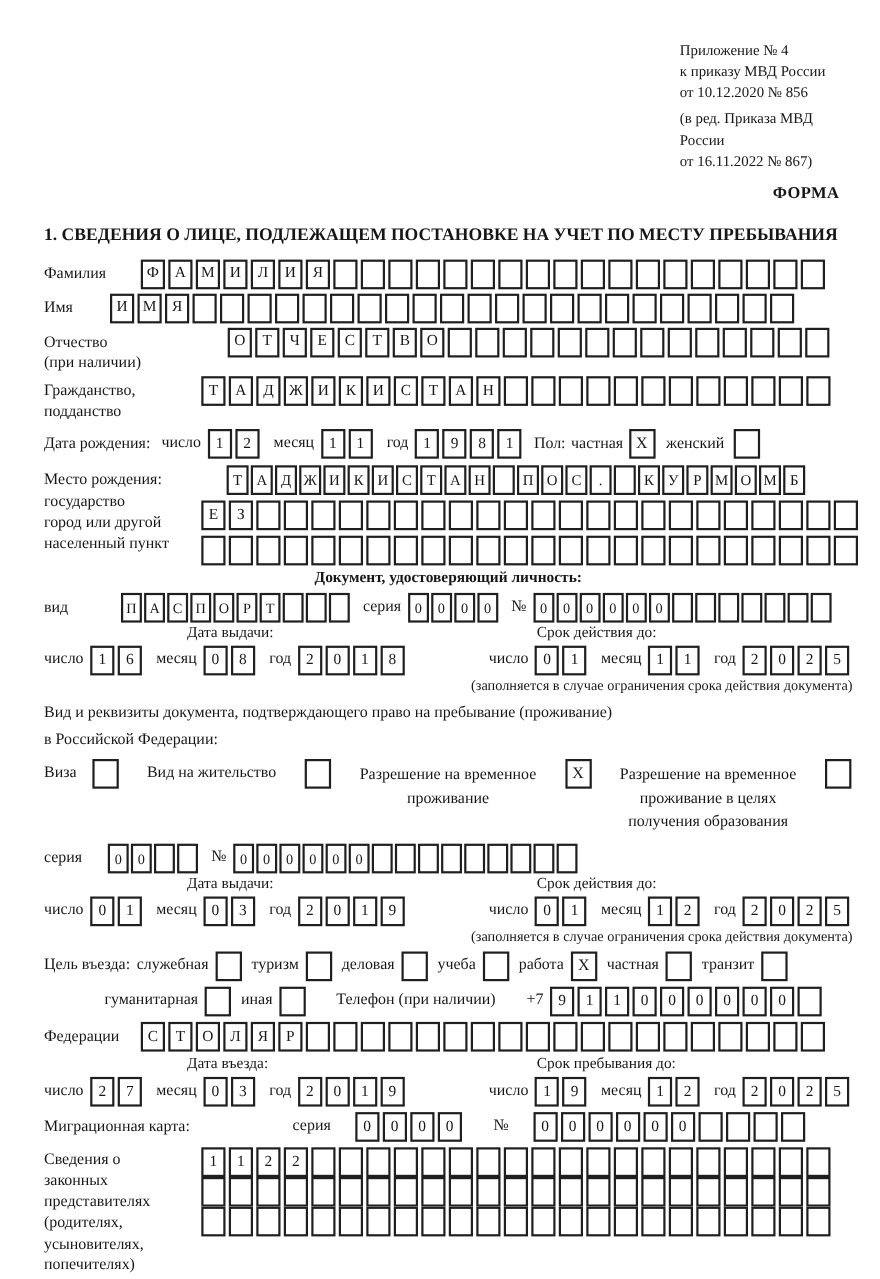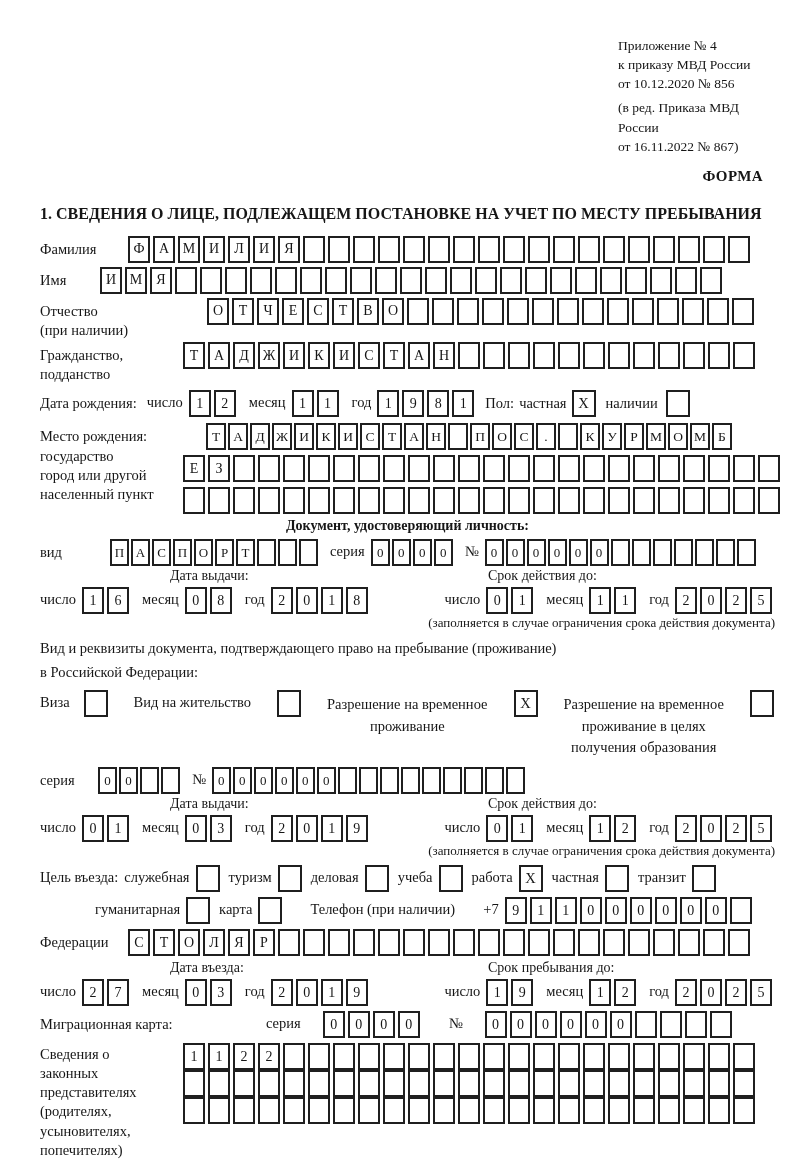"наличии" span.lbl { text: наличии -> женский }
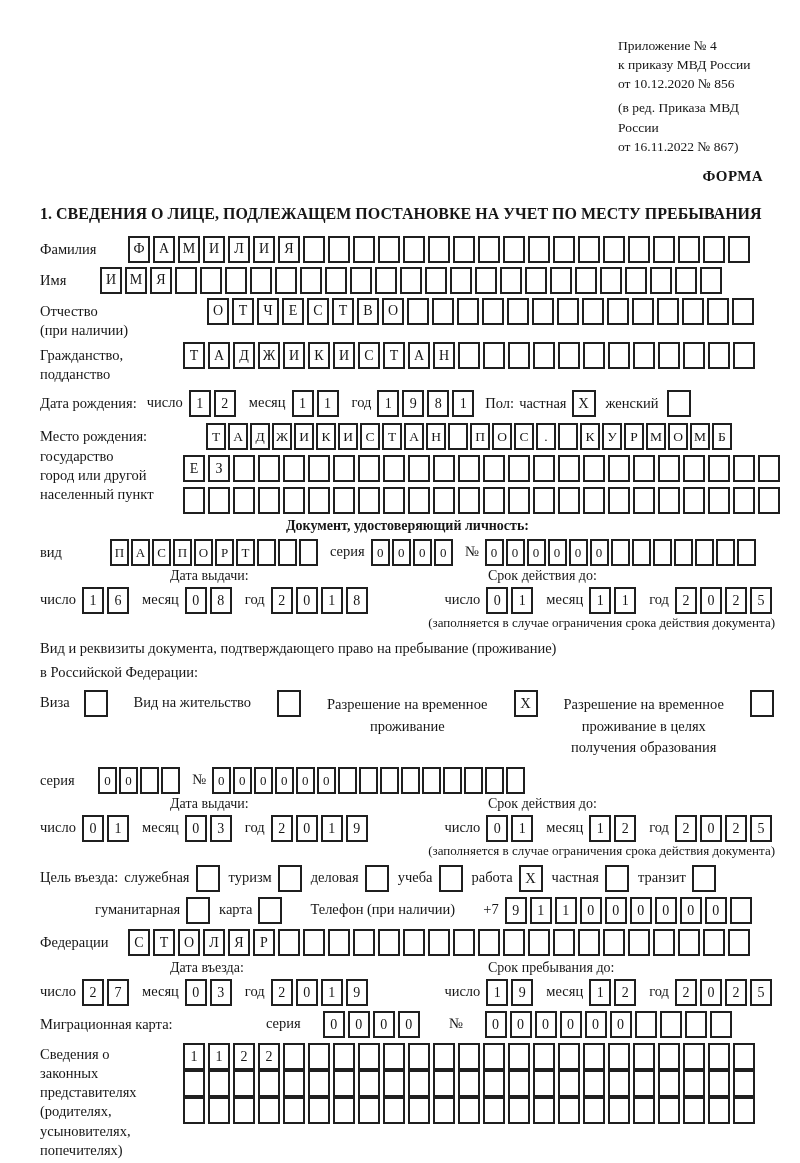"карта" span.plbl { text: карта -> иная }
